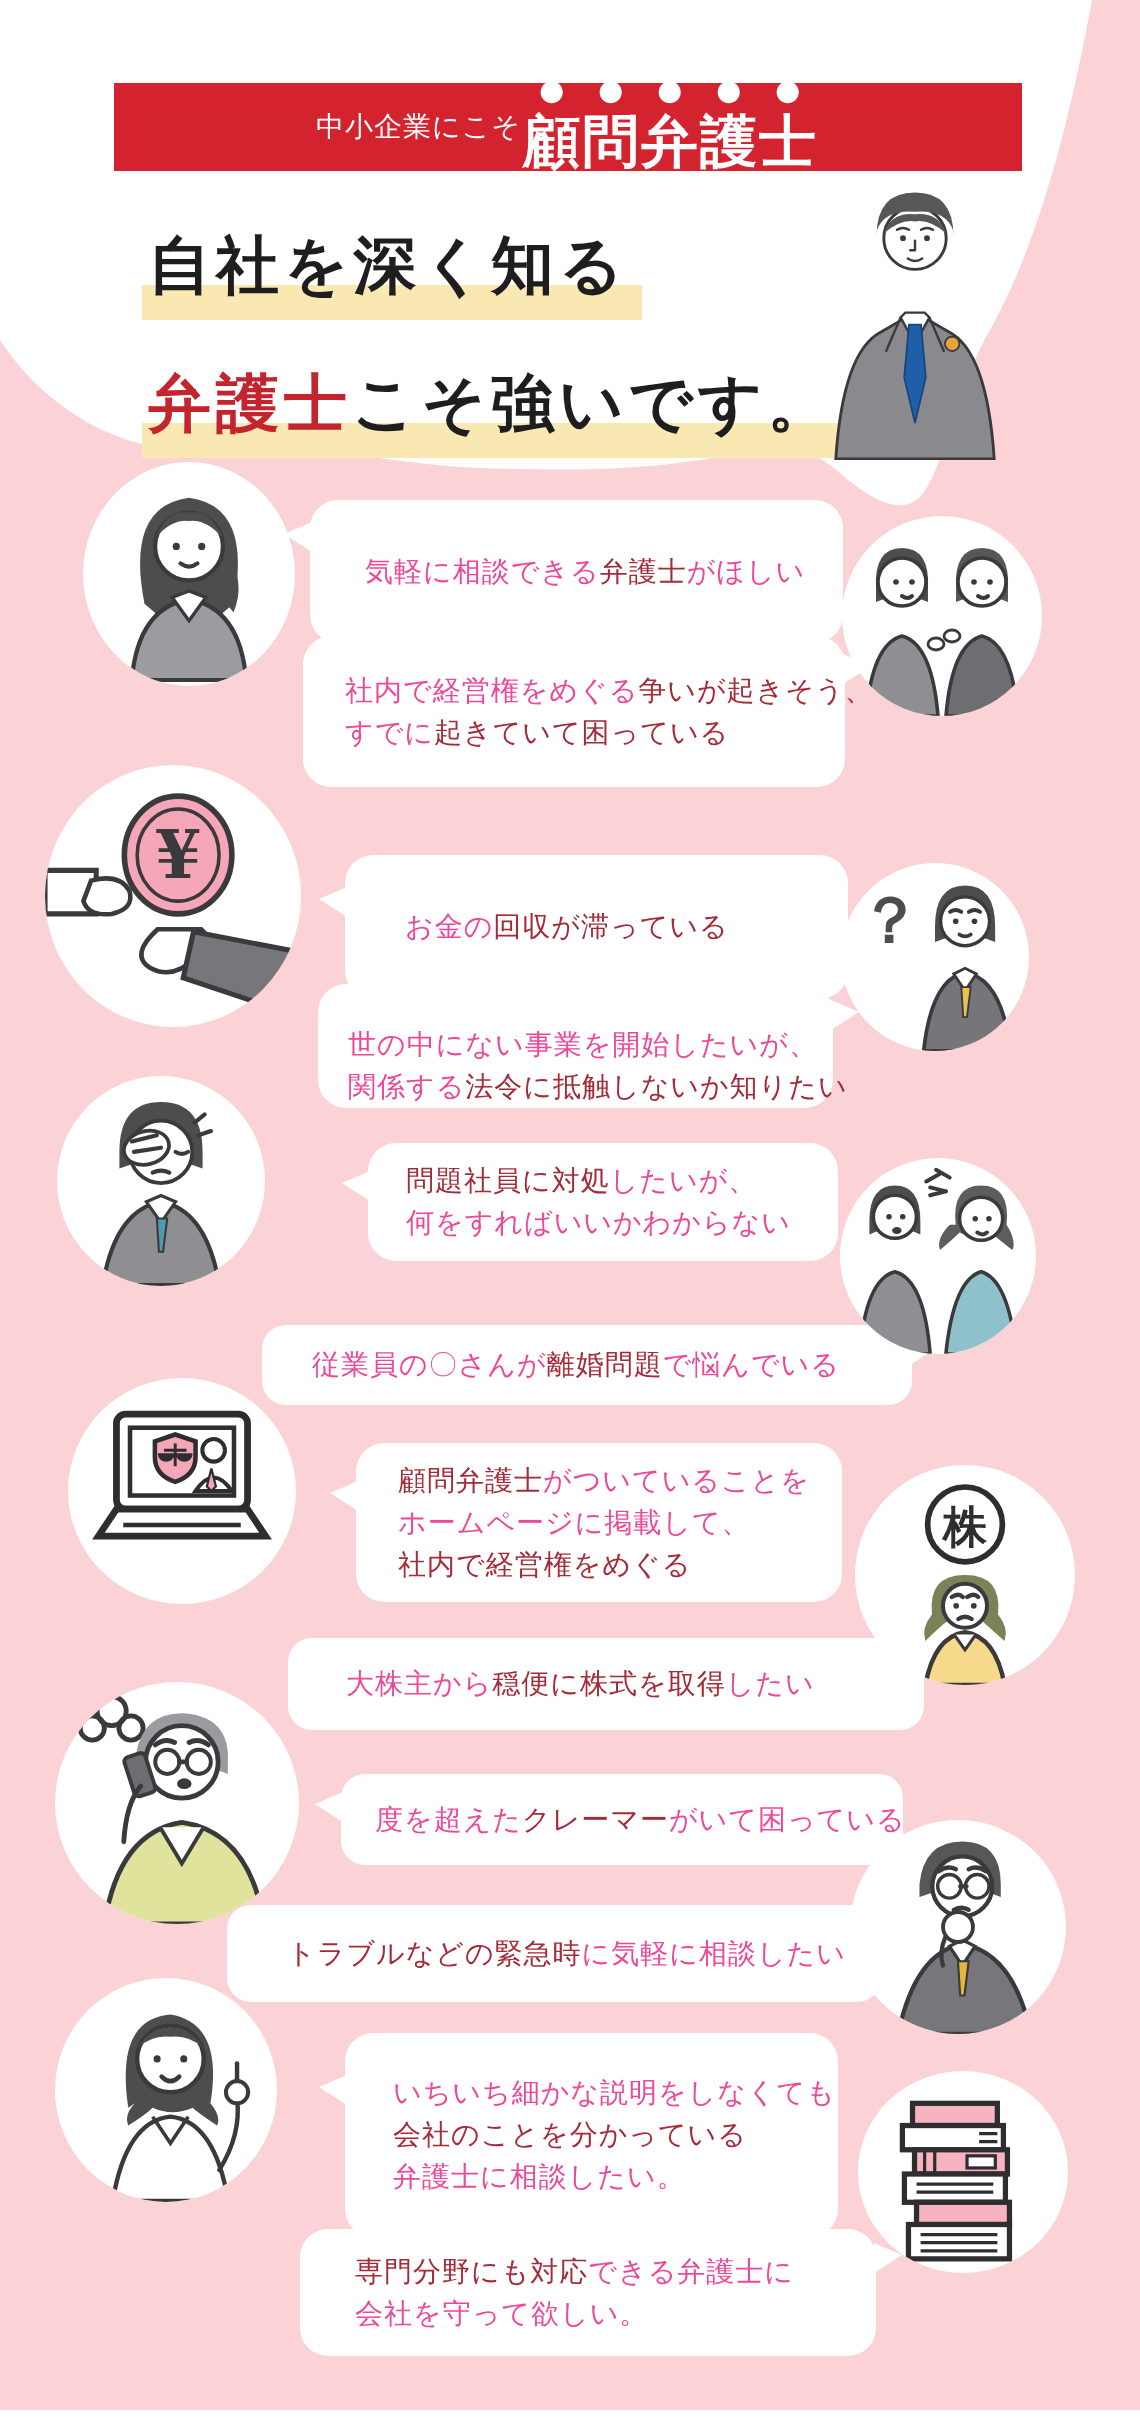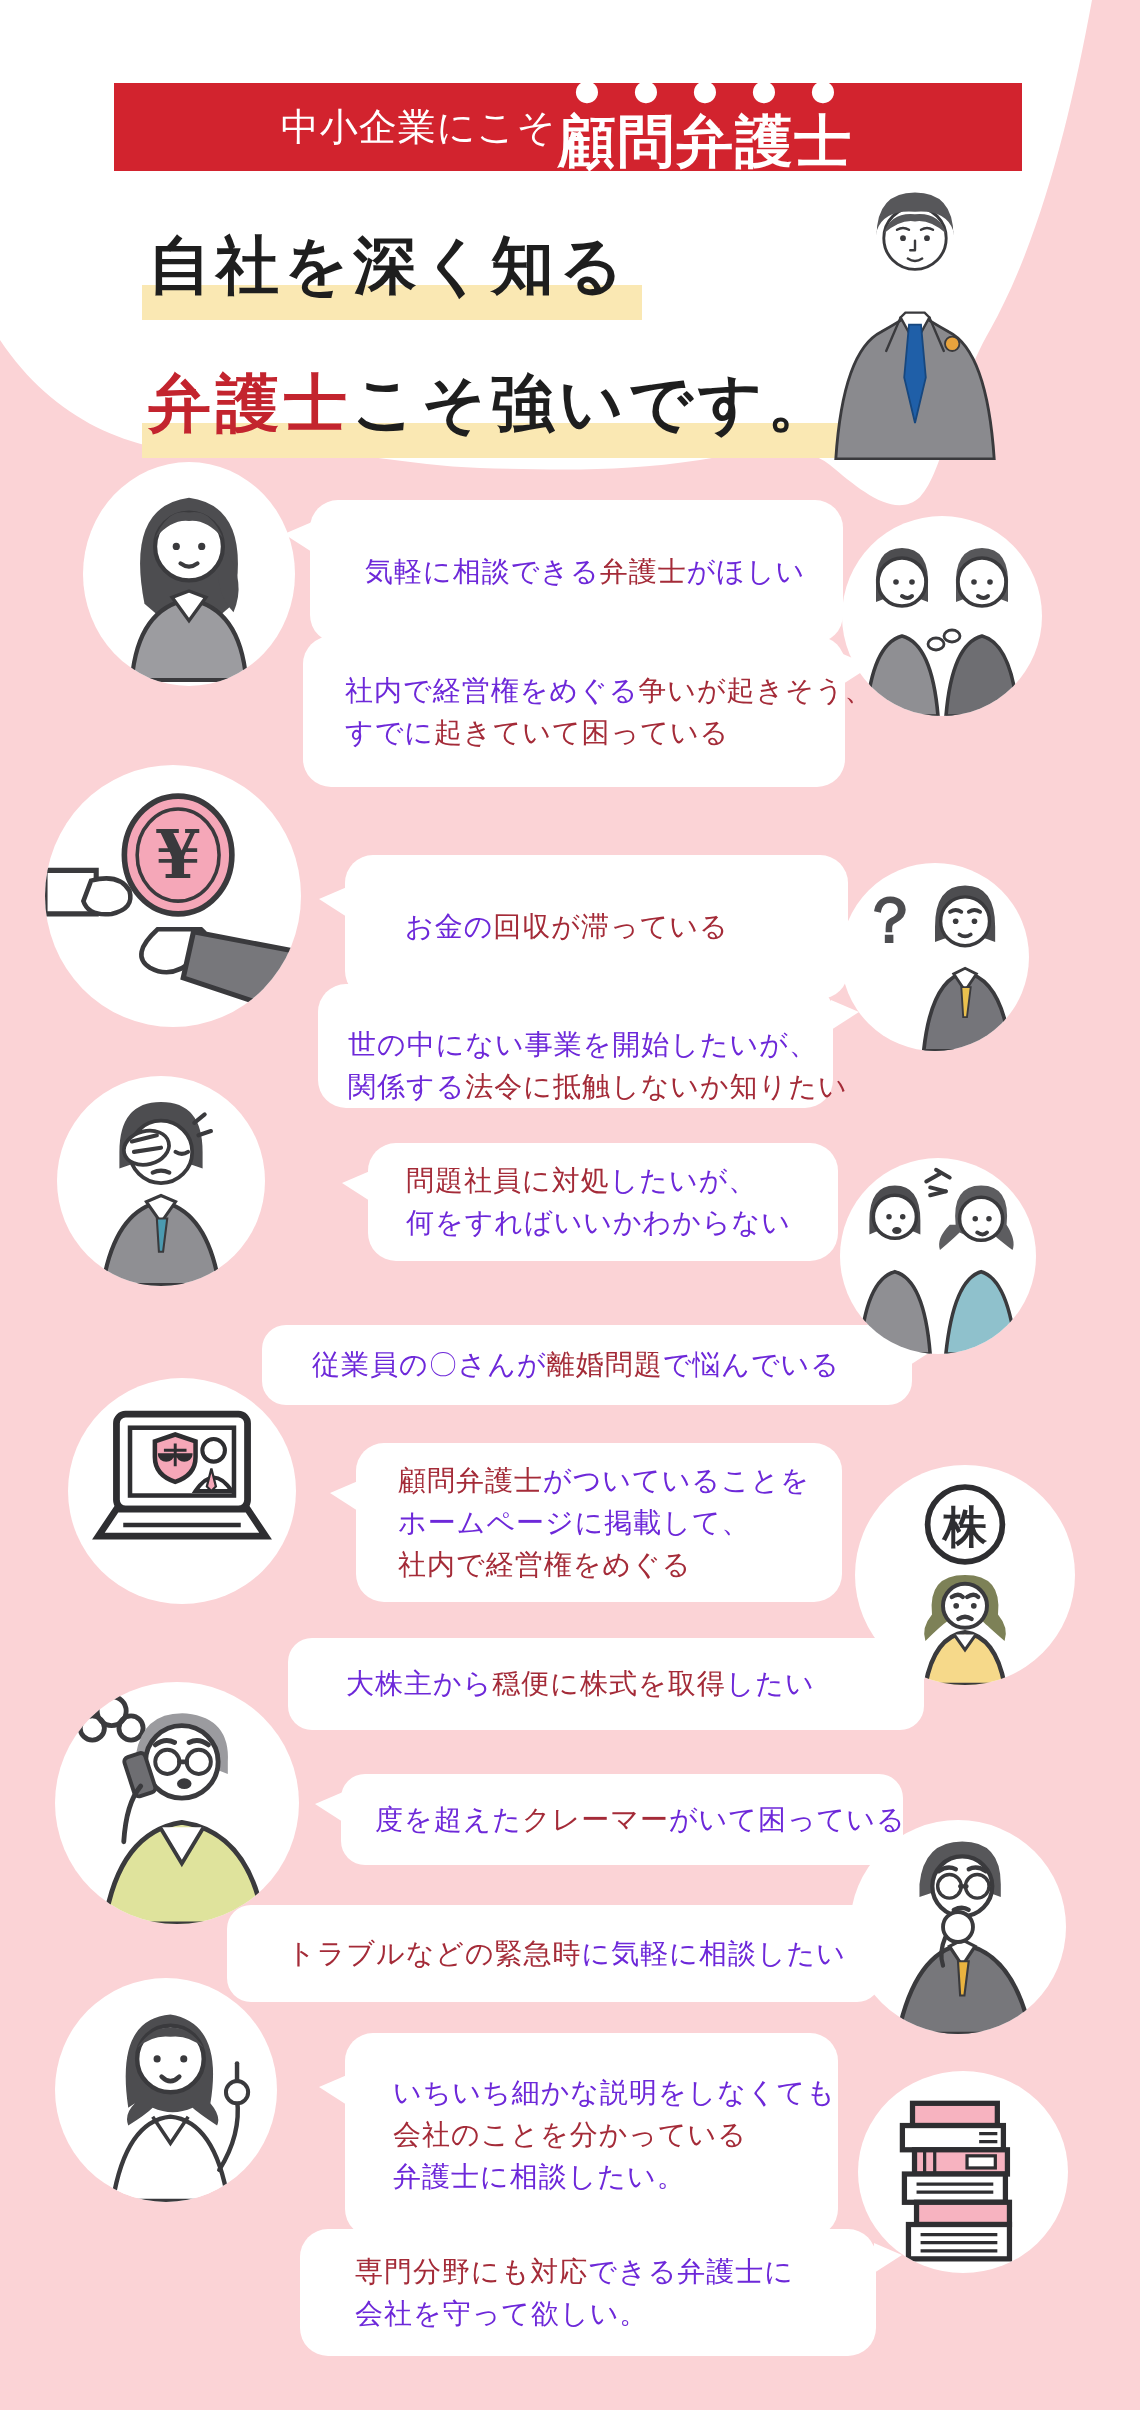"中小企業にこそ" .banner .b-normal { font-size: 38px -> 28px }
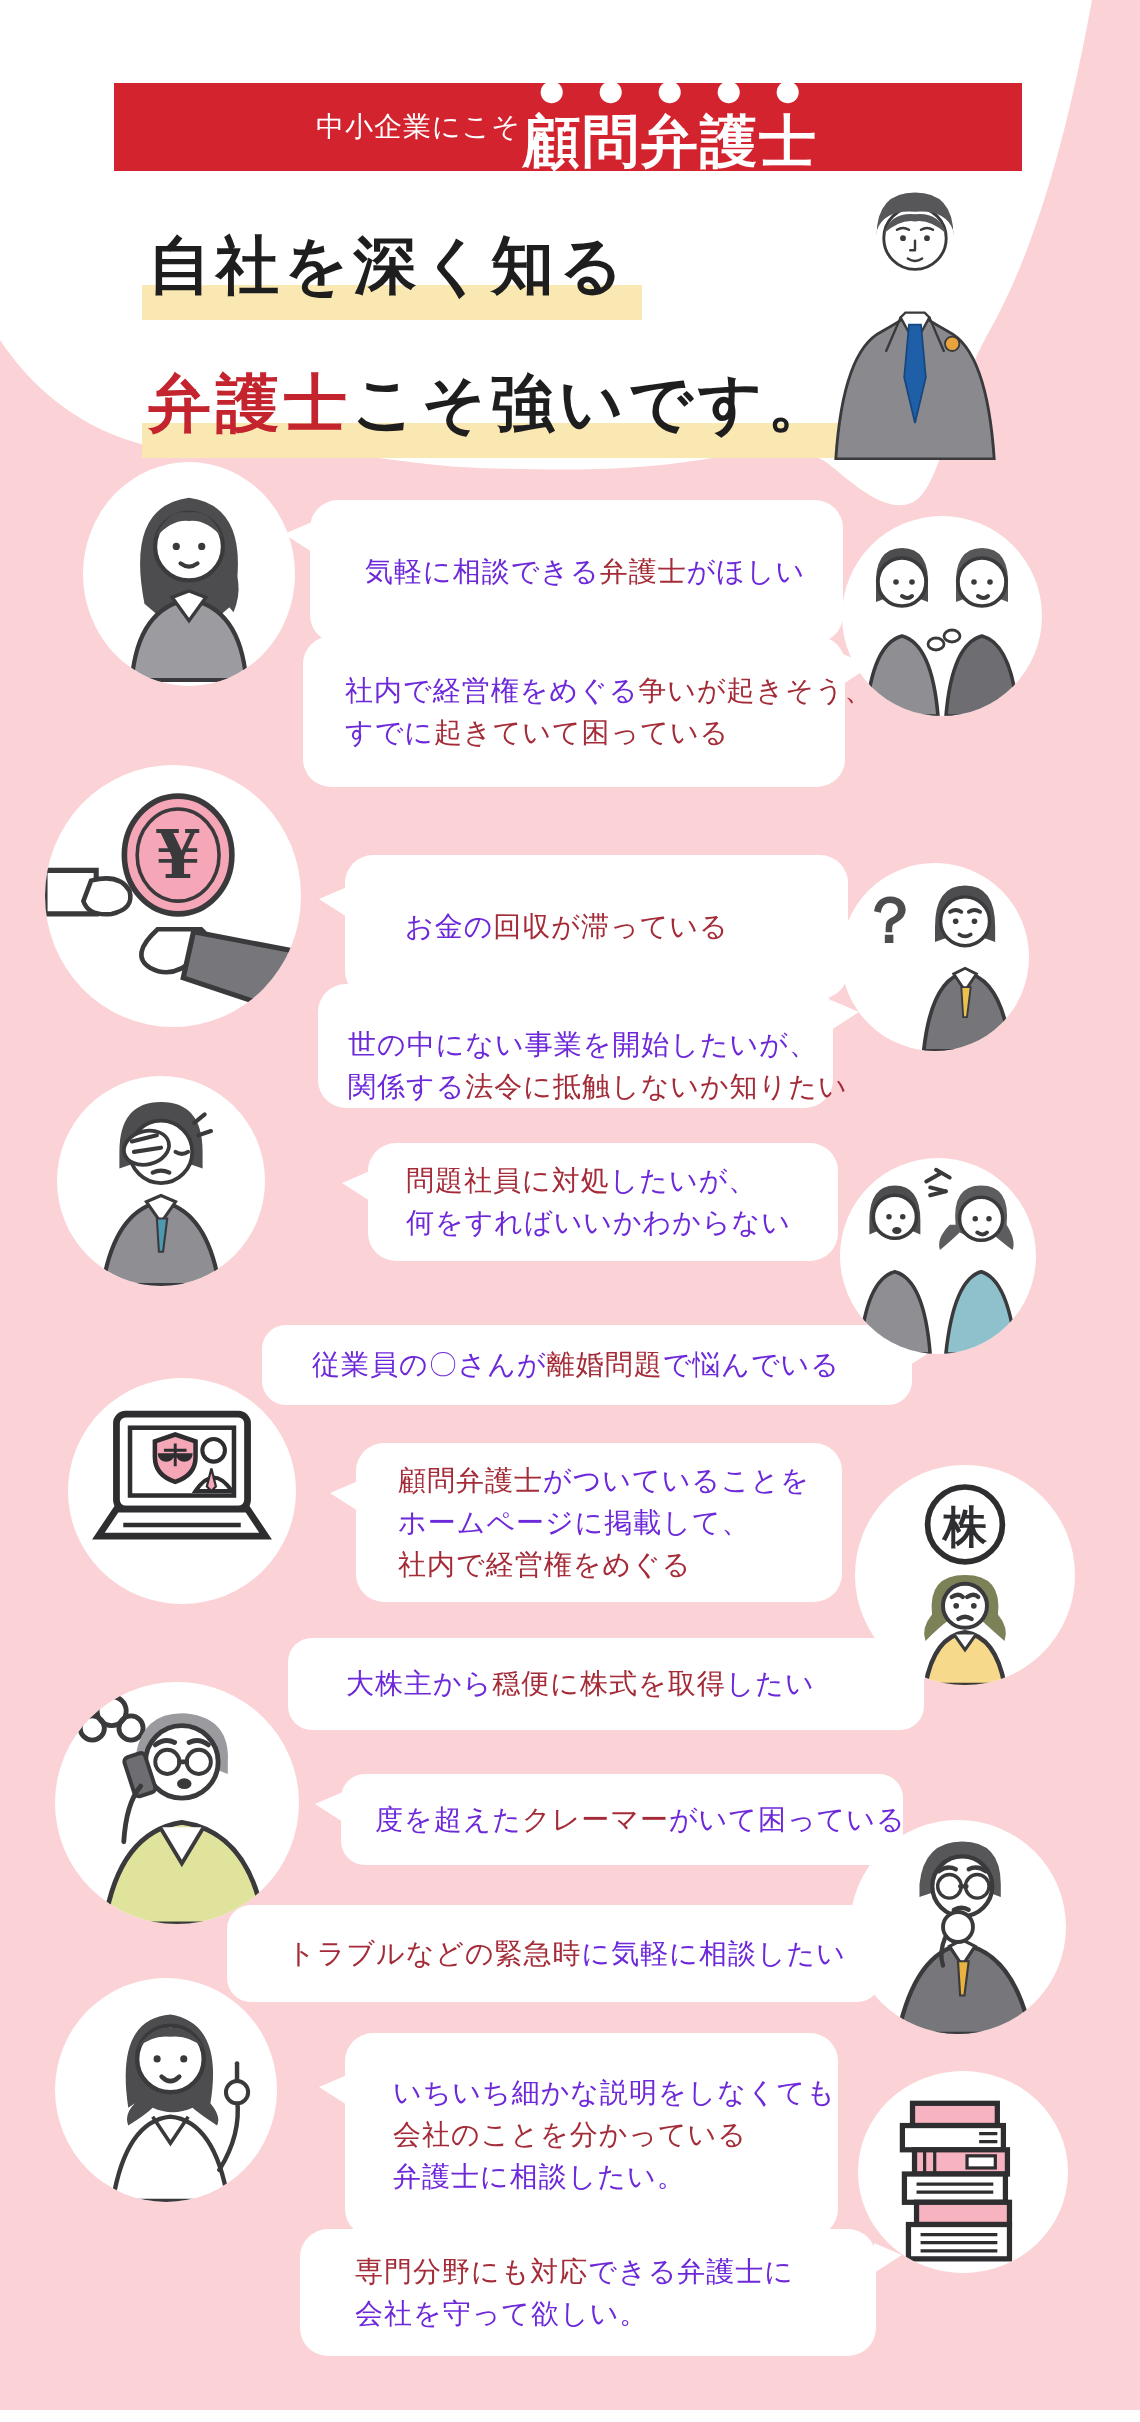"気軽に相談できる" .bubble .blk { color: #6d28d9 -> #ec4899 }
